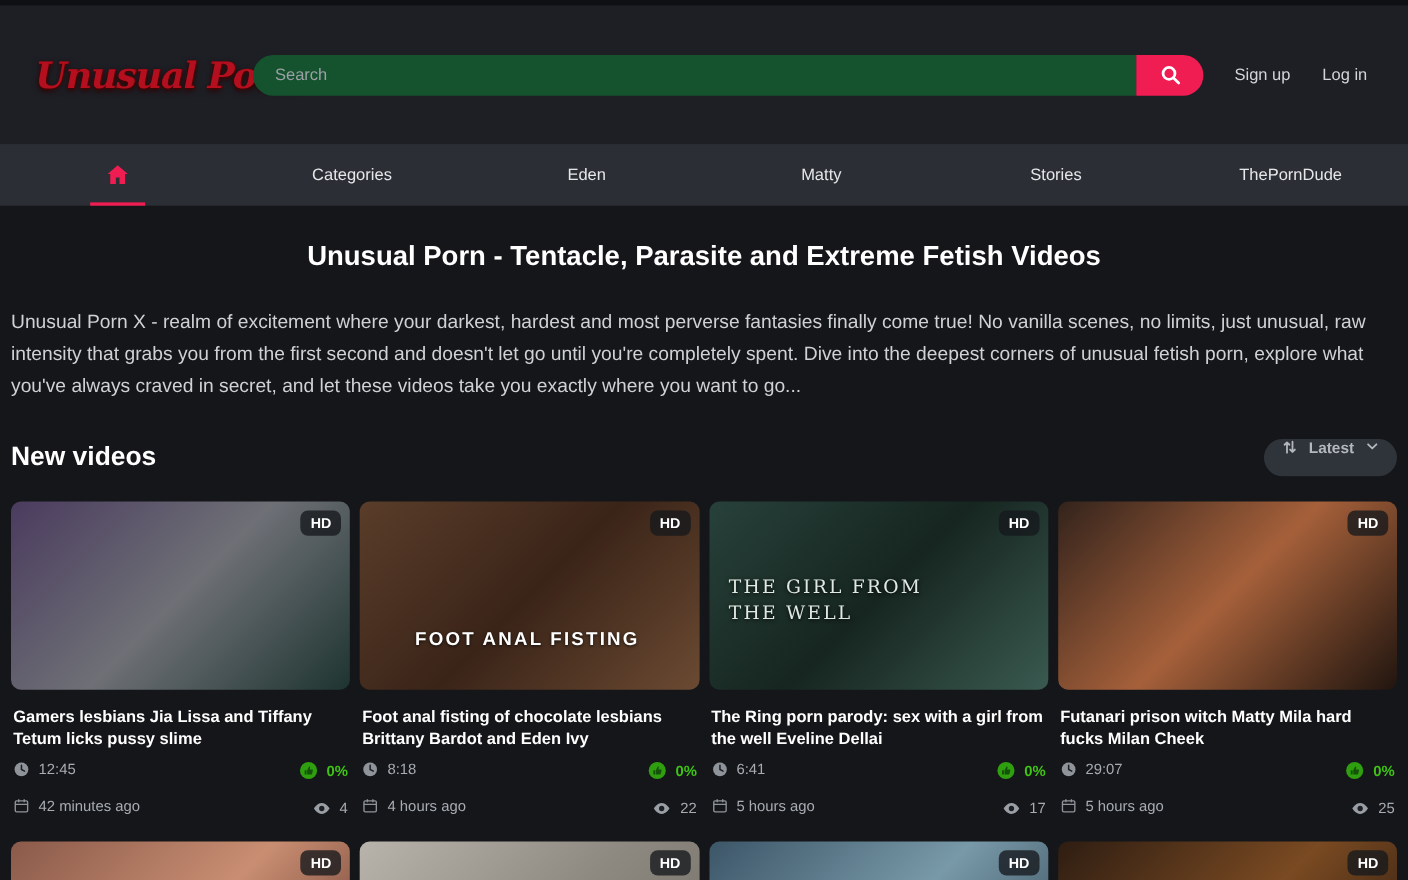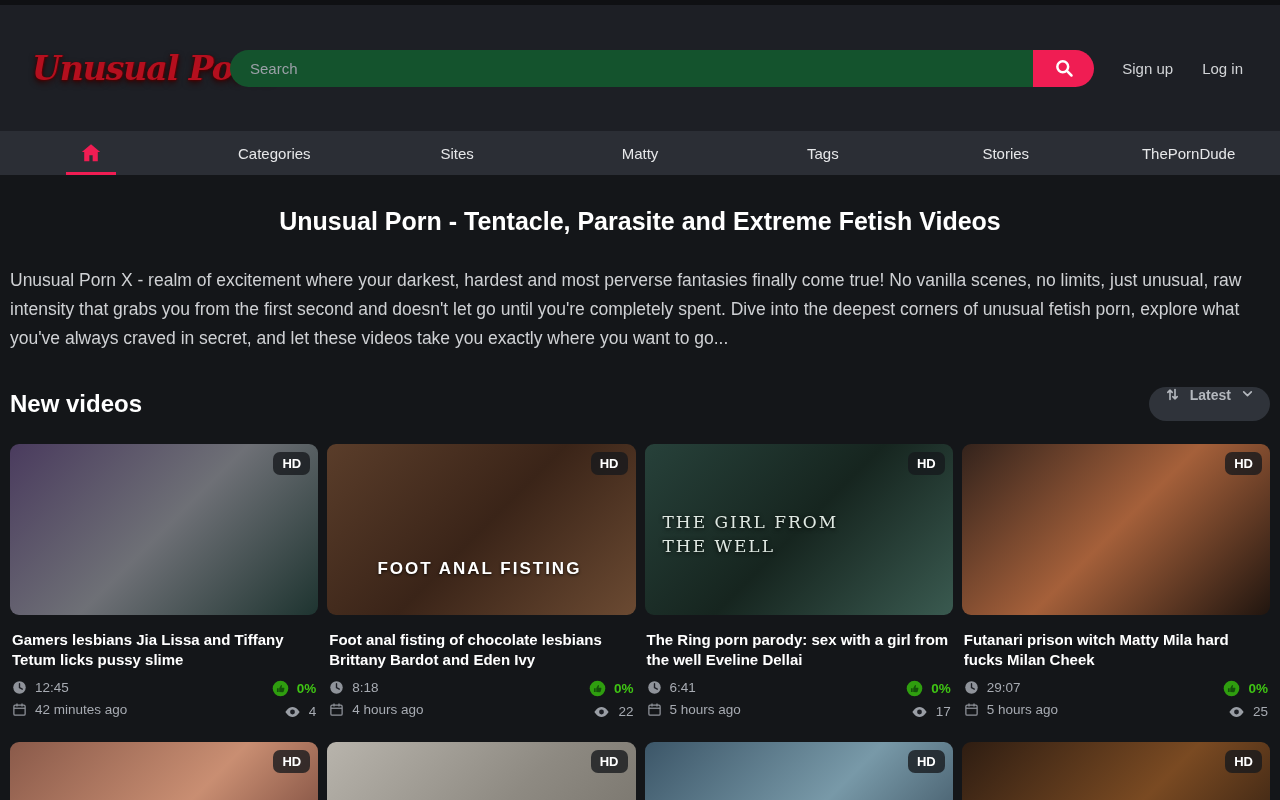"Categories" .nav { height: 44px -> 56px }
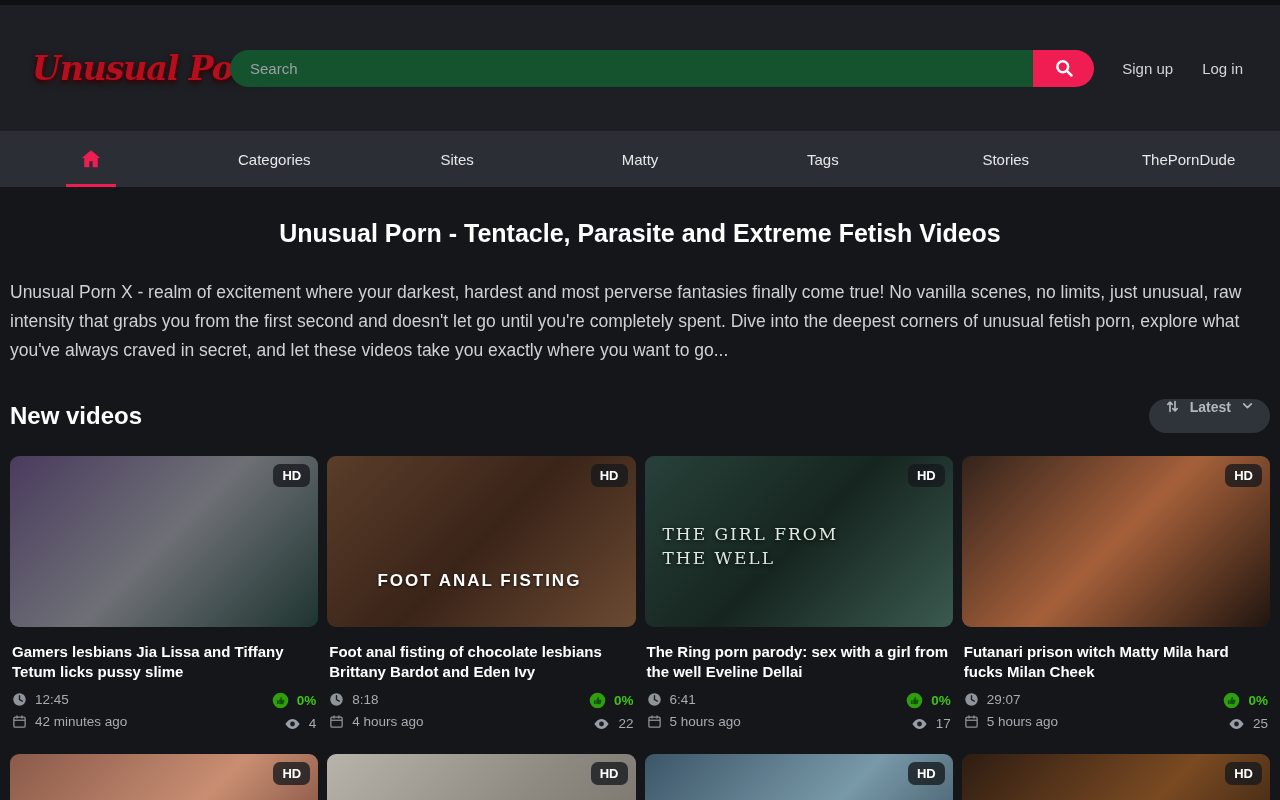"Sites" div.nav-item { text: Sites -> Eden }
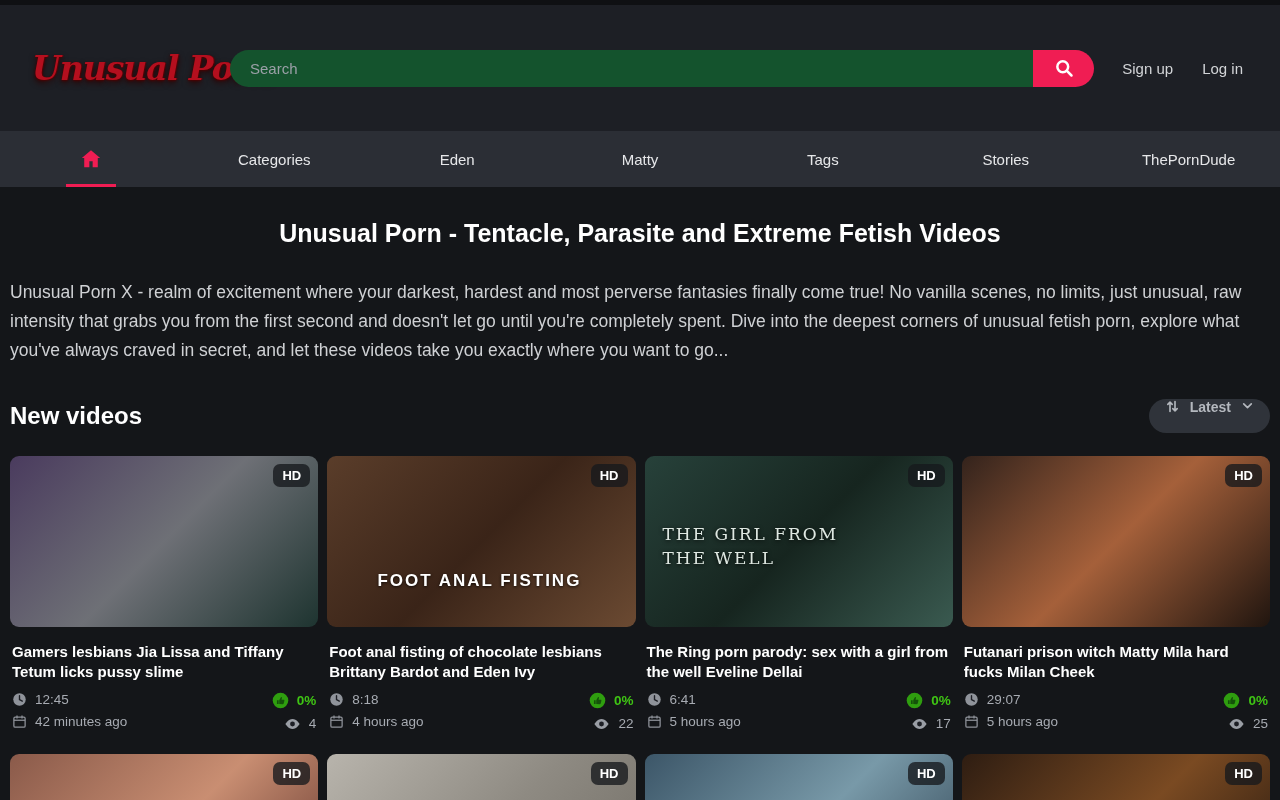"Tags" div.nav-item { html: <div>Tags</div> -> none }
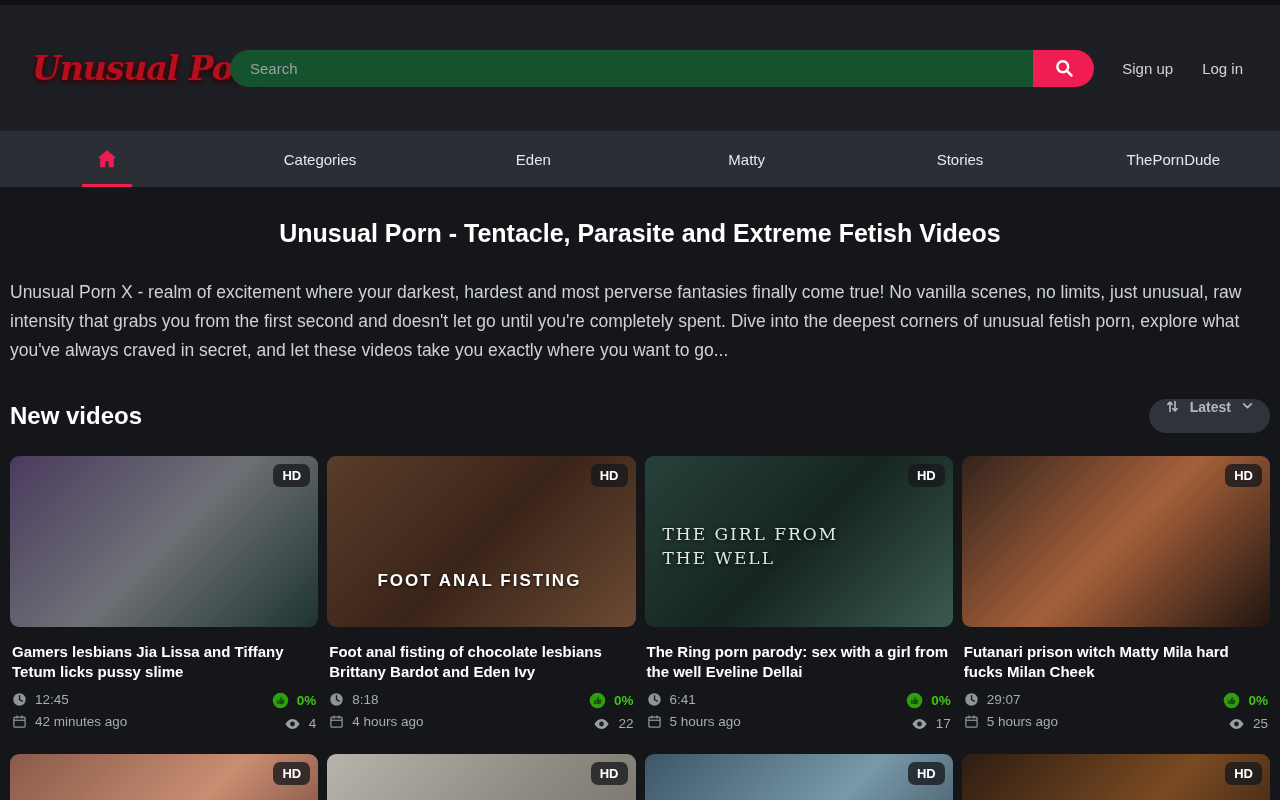"12:45" .meta-col { gap: 7px -> 18px }
